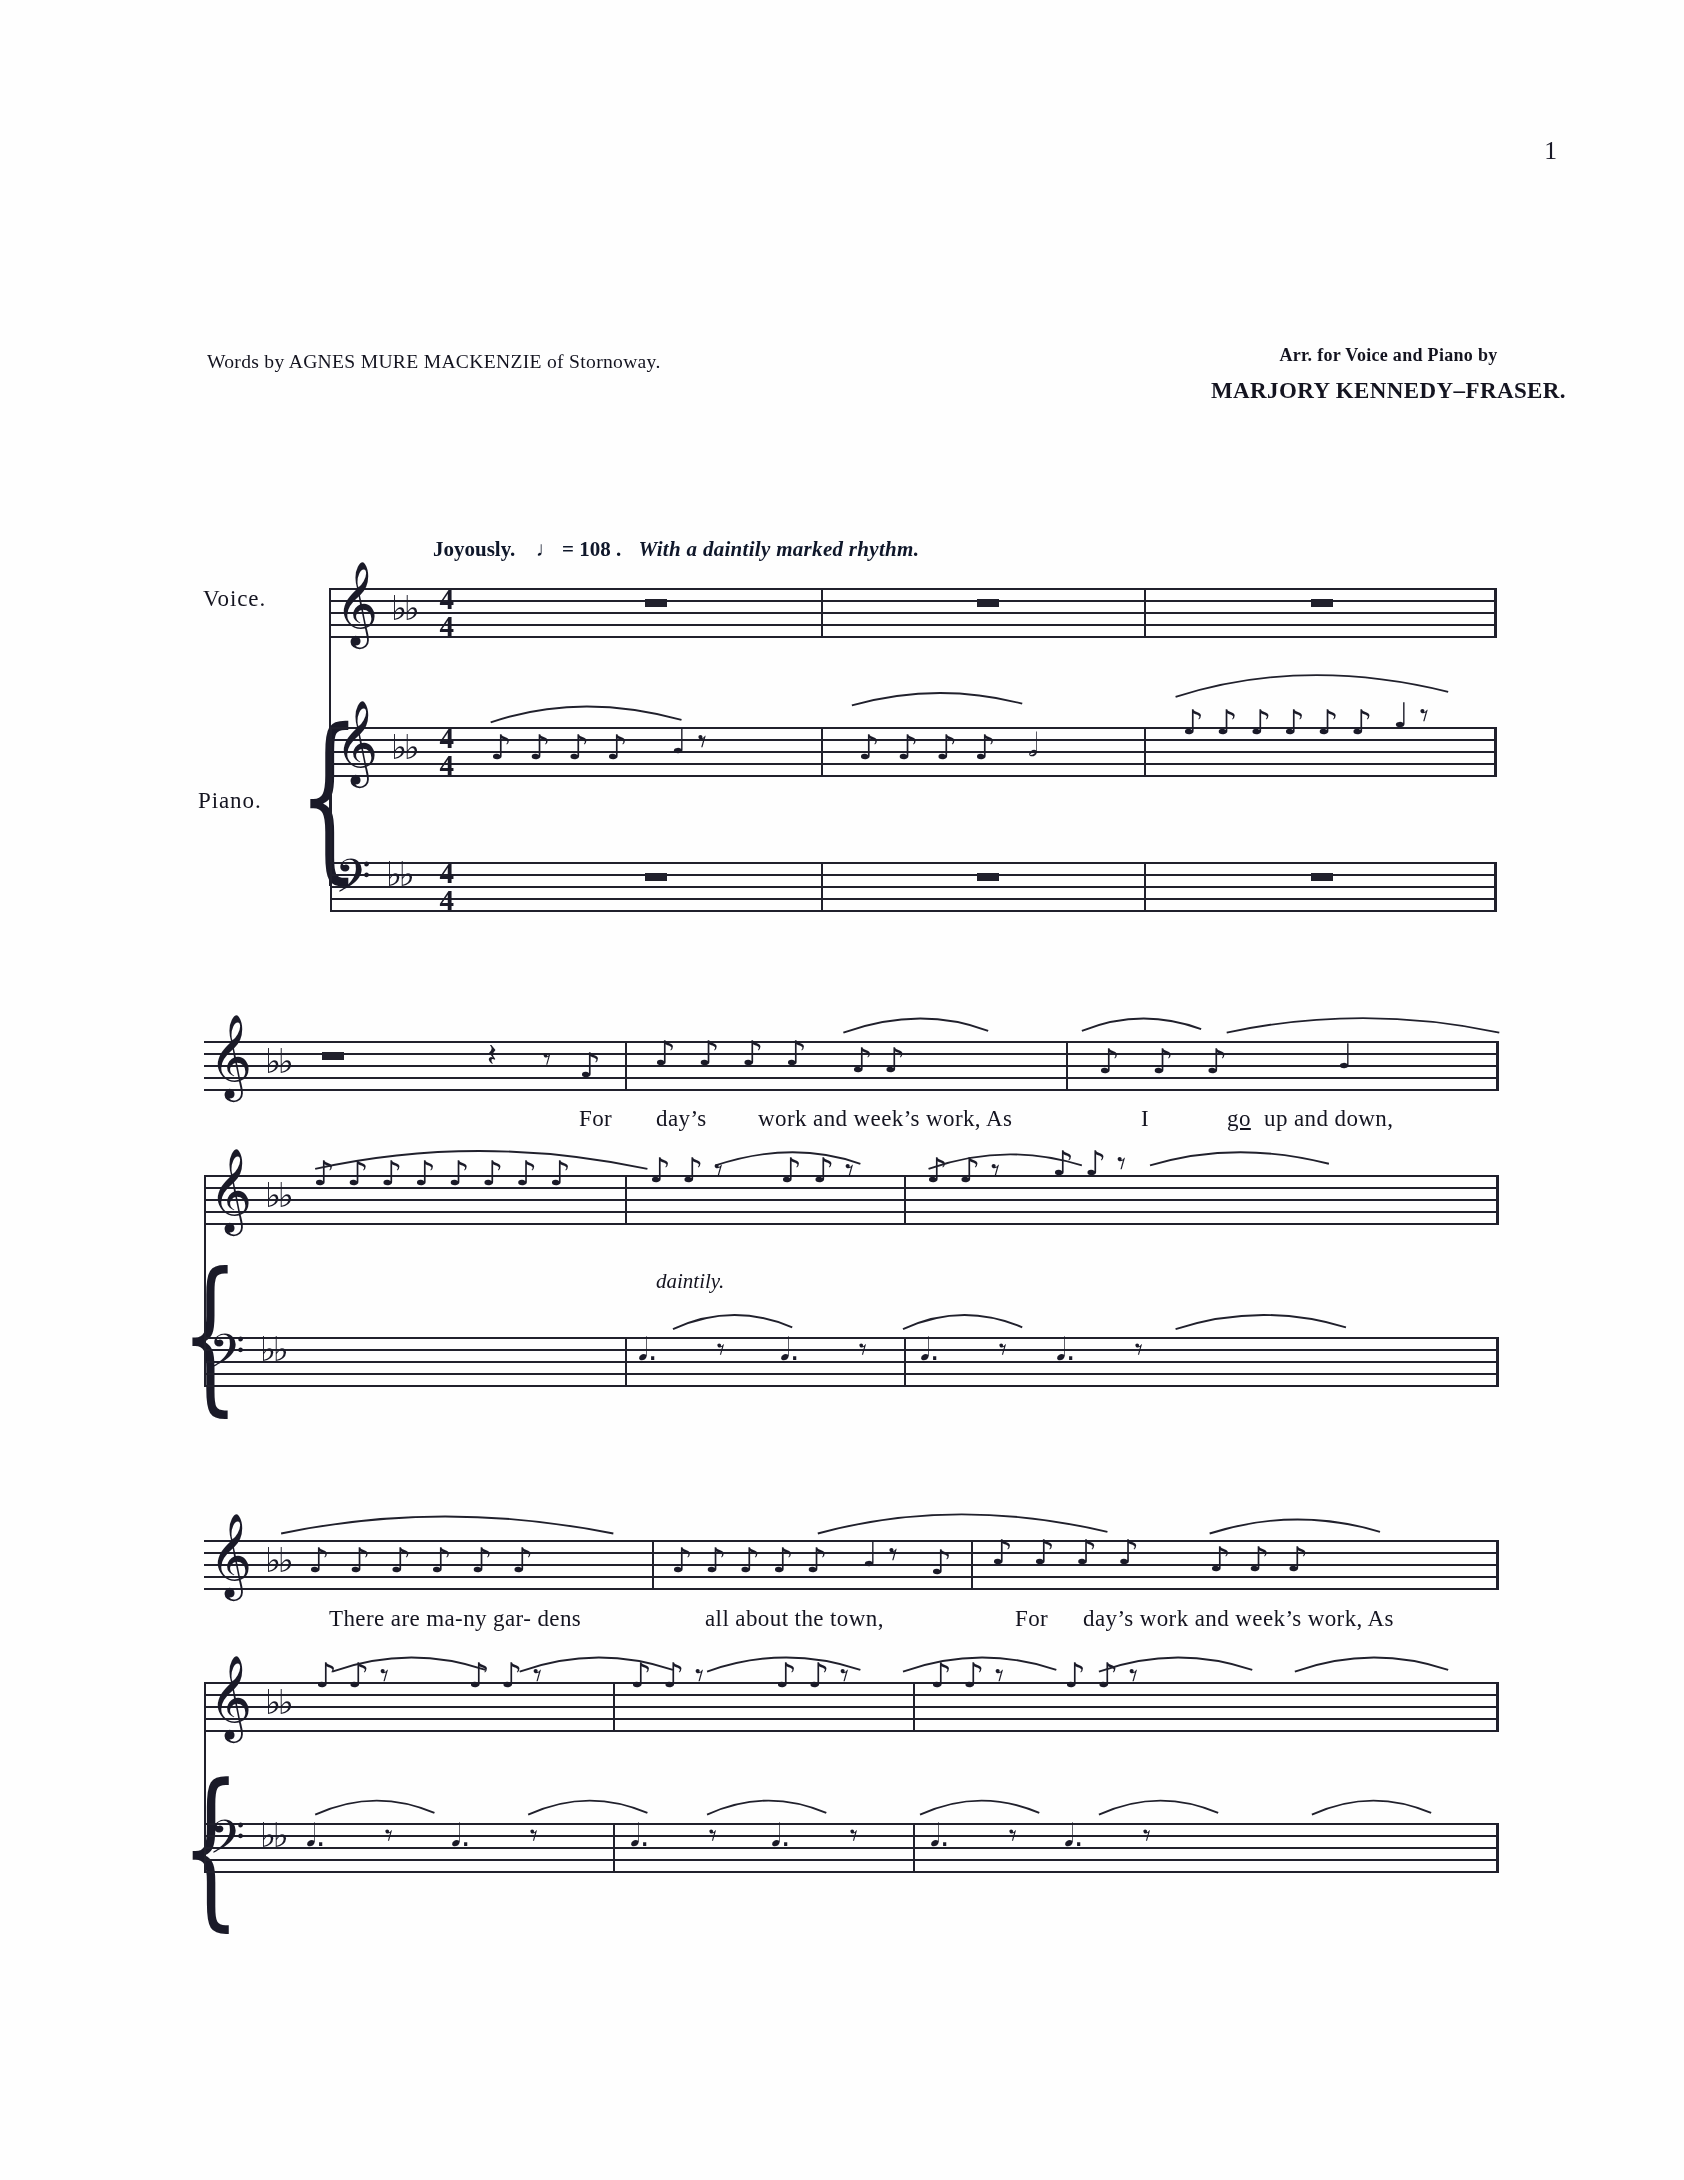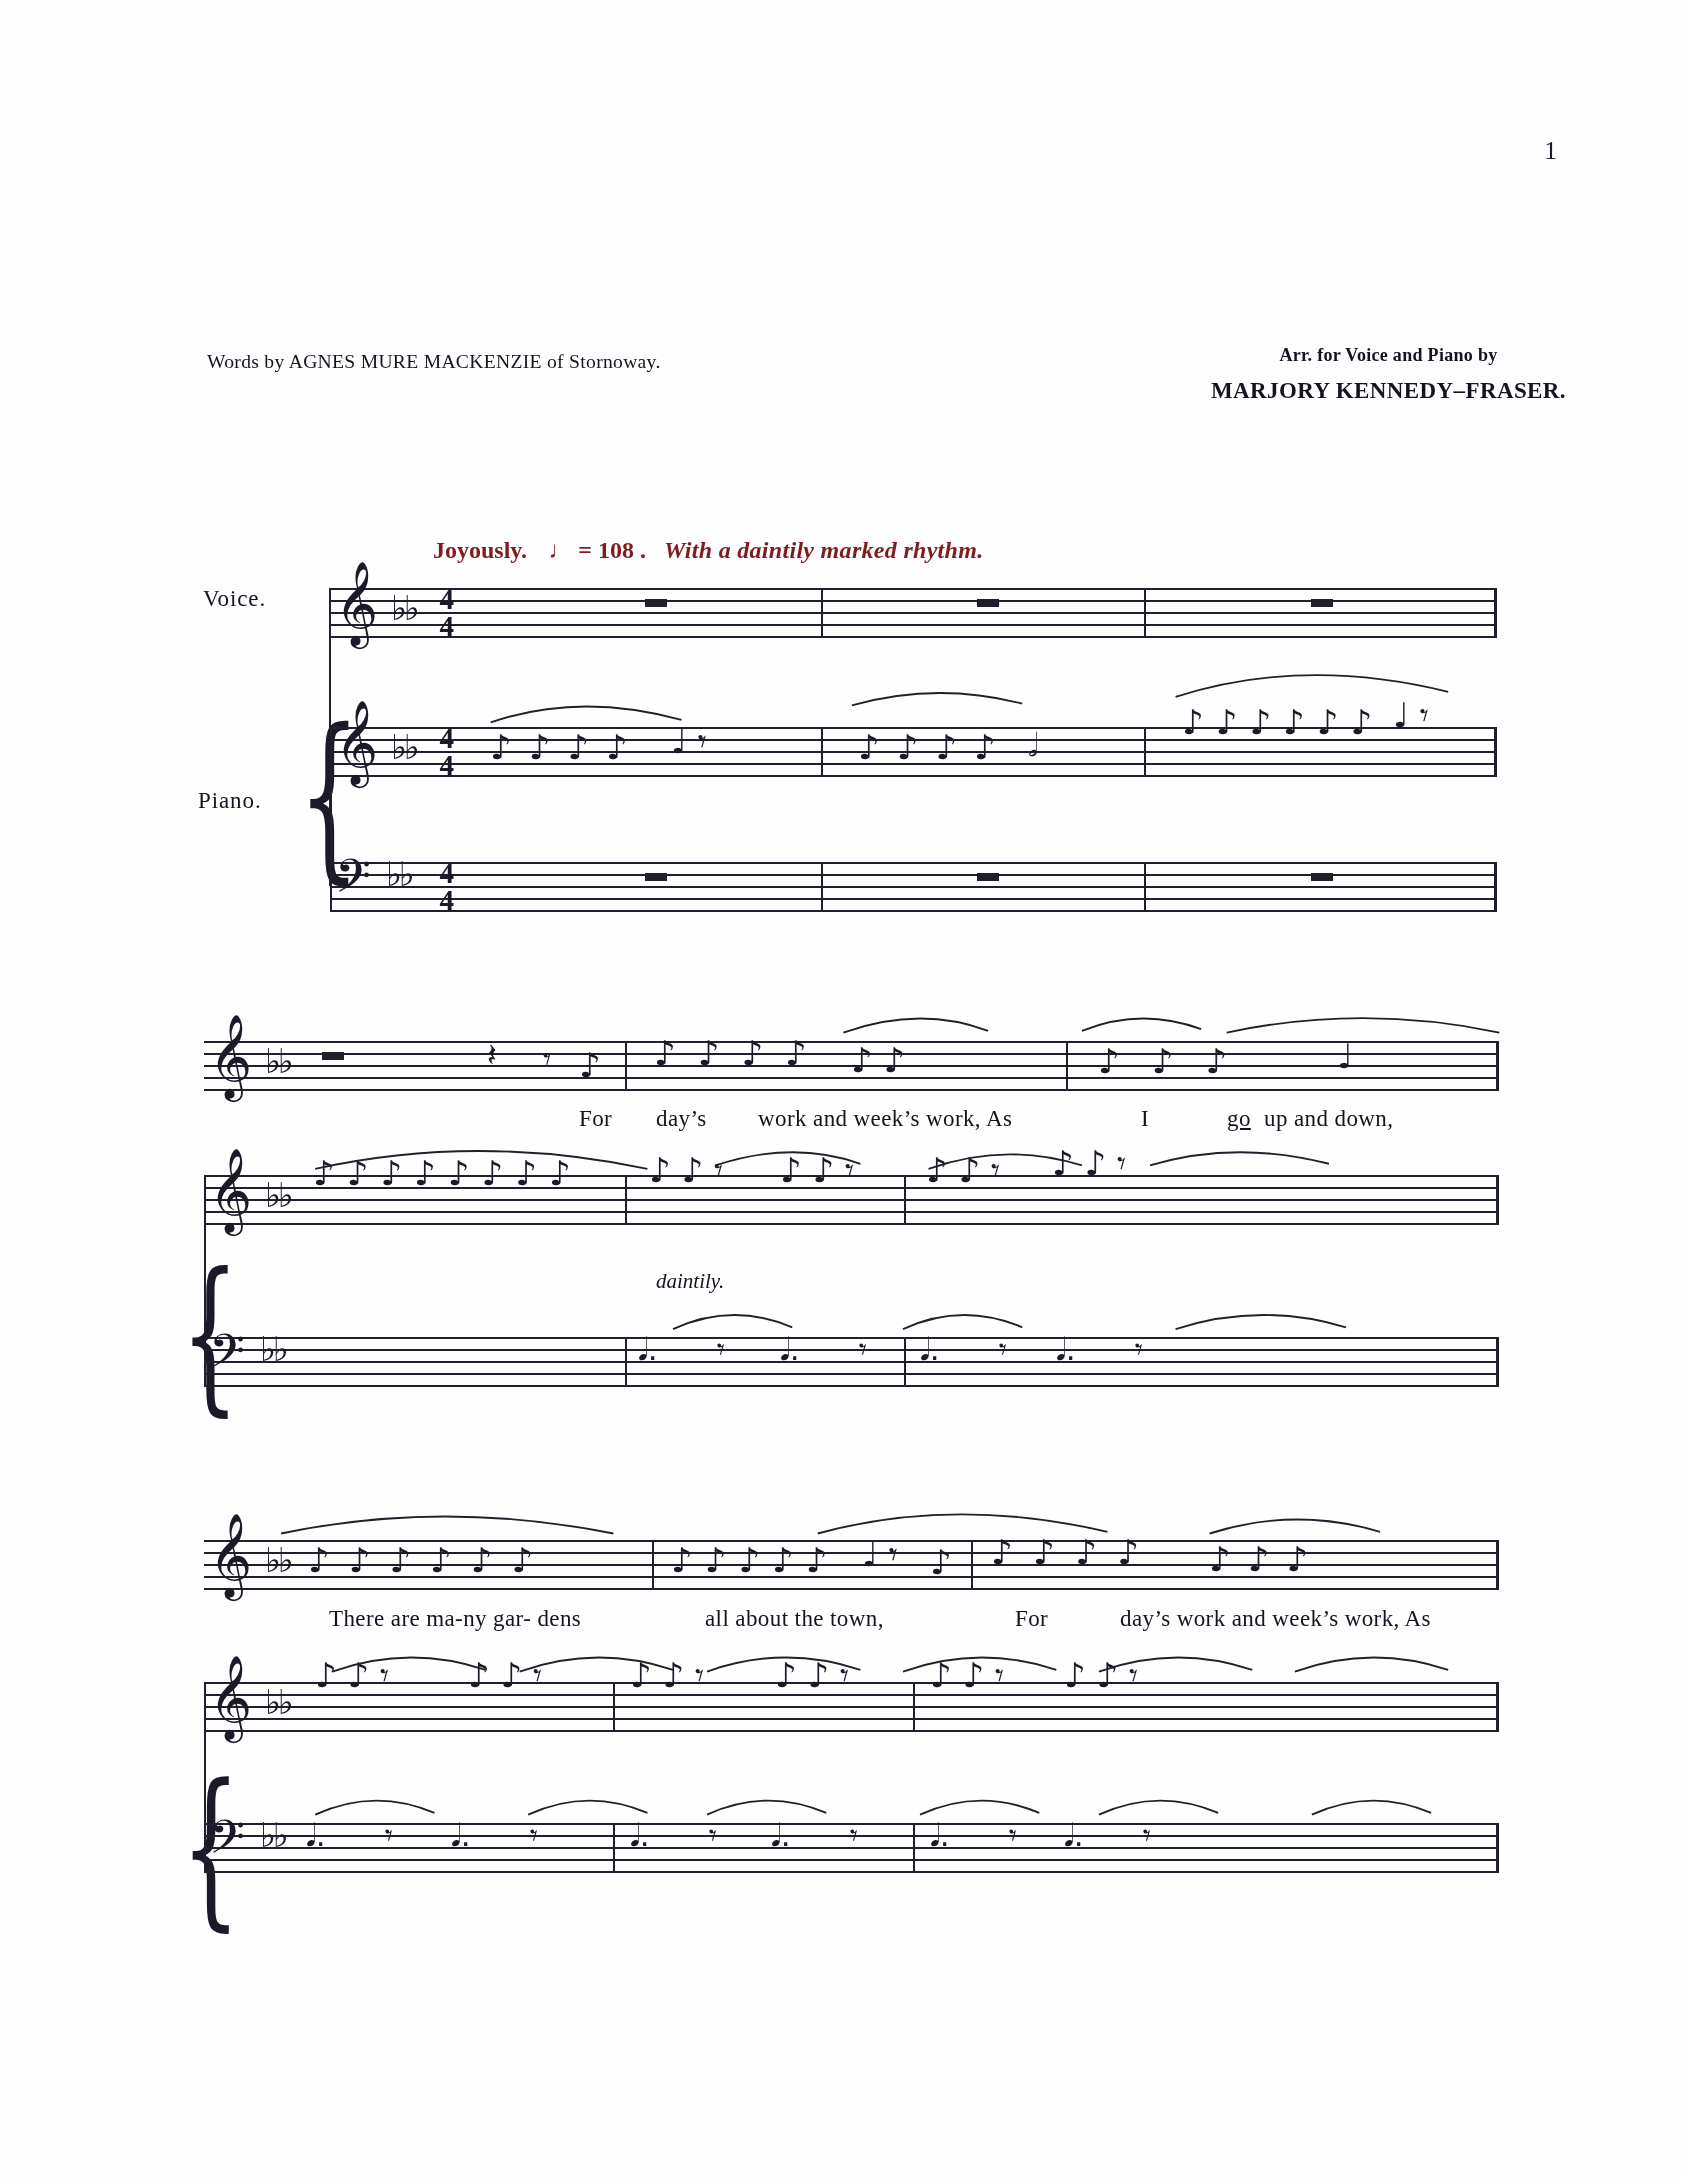"Joyously. ♩ = 108 ." .tempo-row { color: #7f1d1d -> #0f172a; font-size: 24px -> 21px }
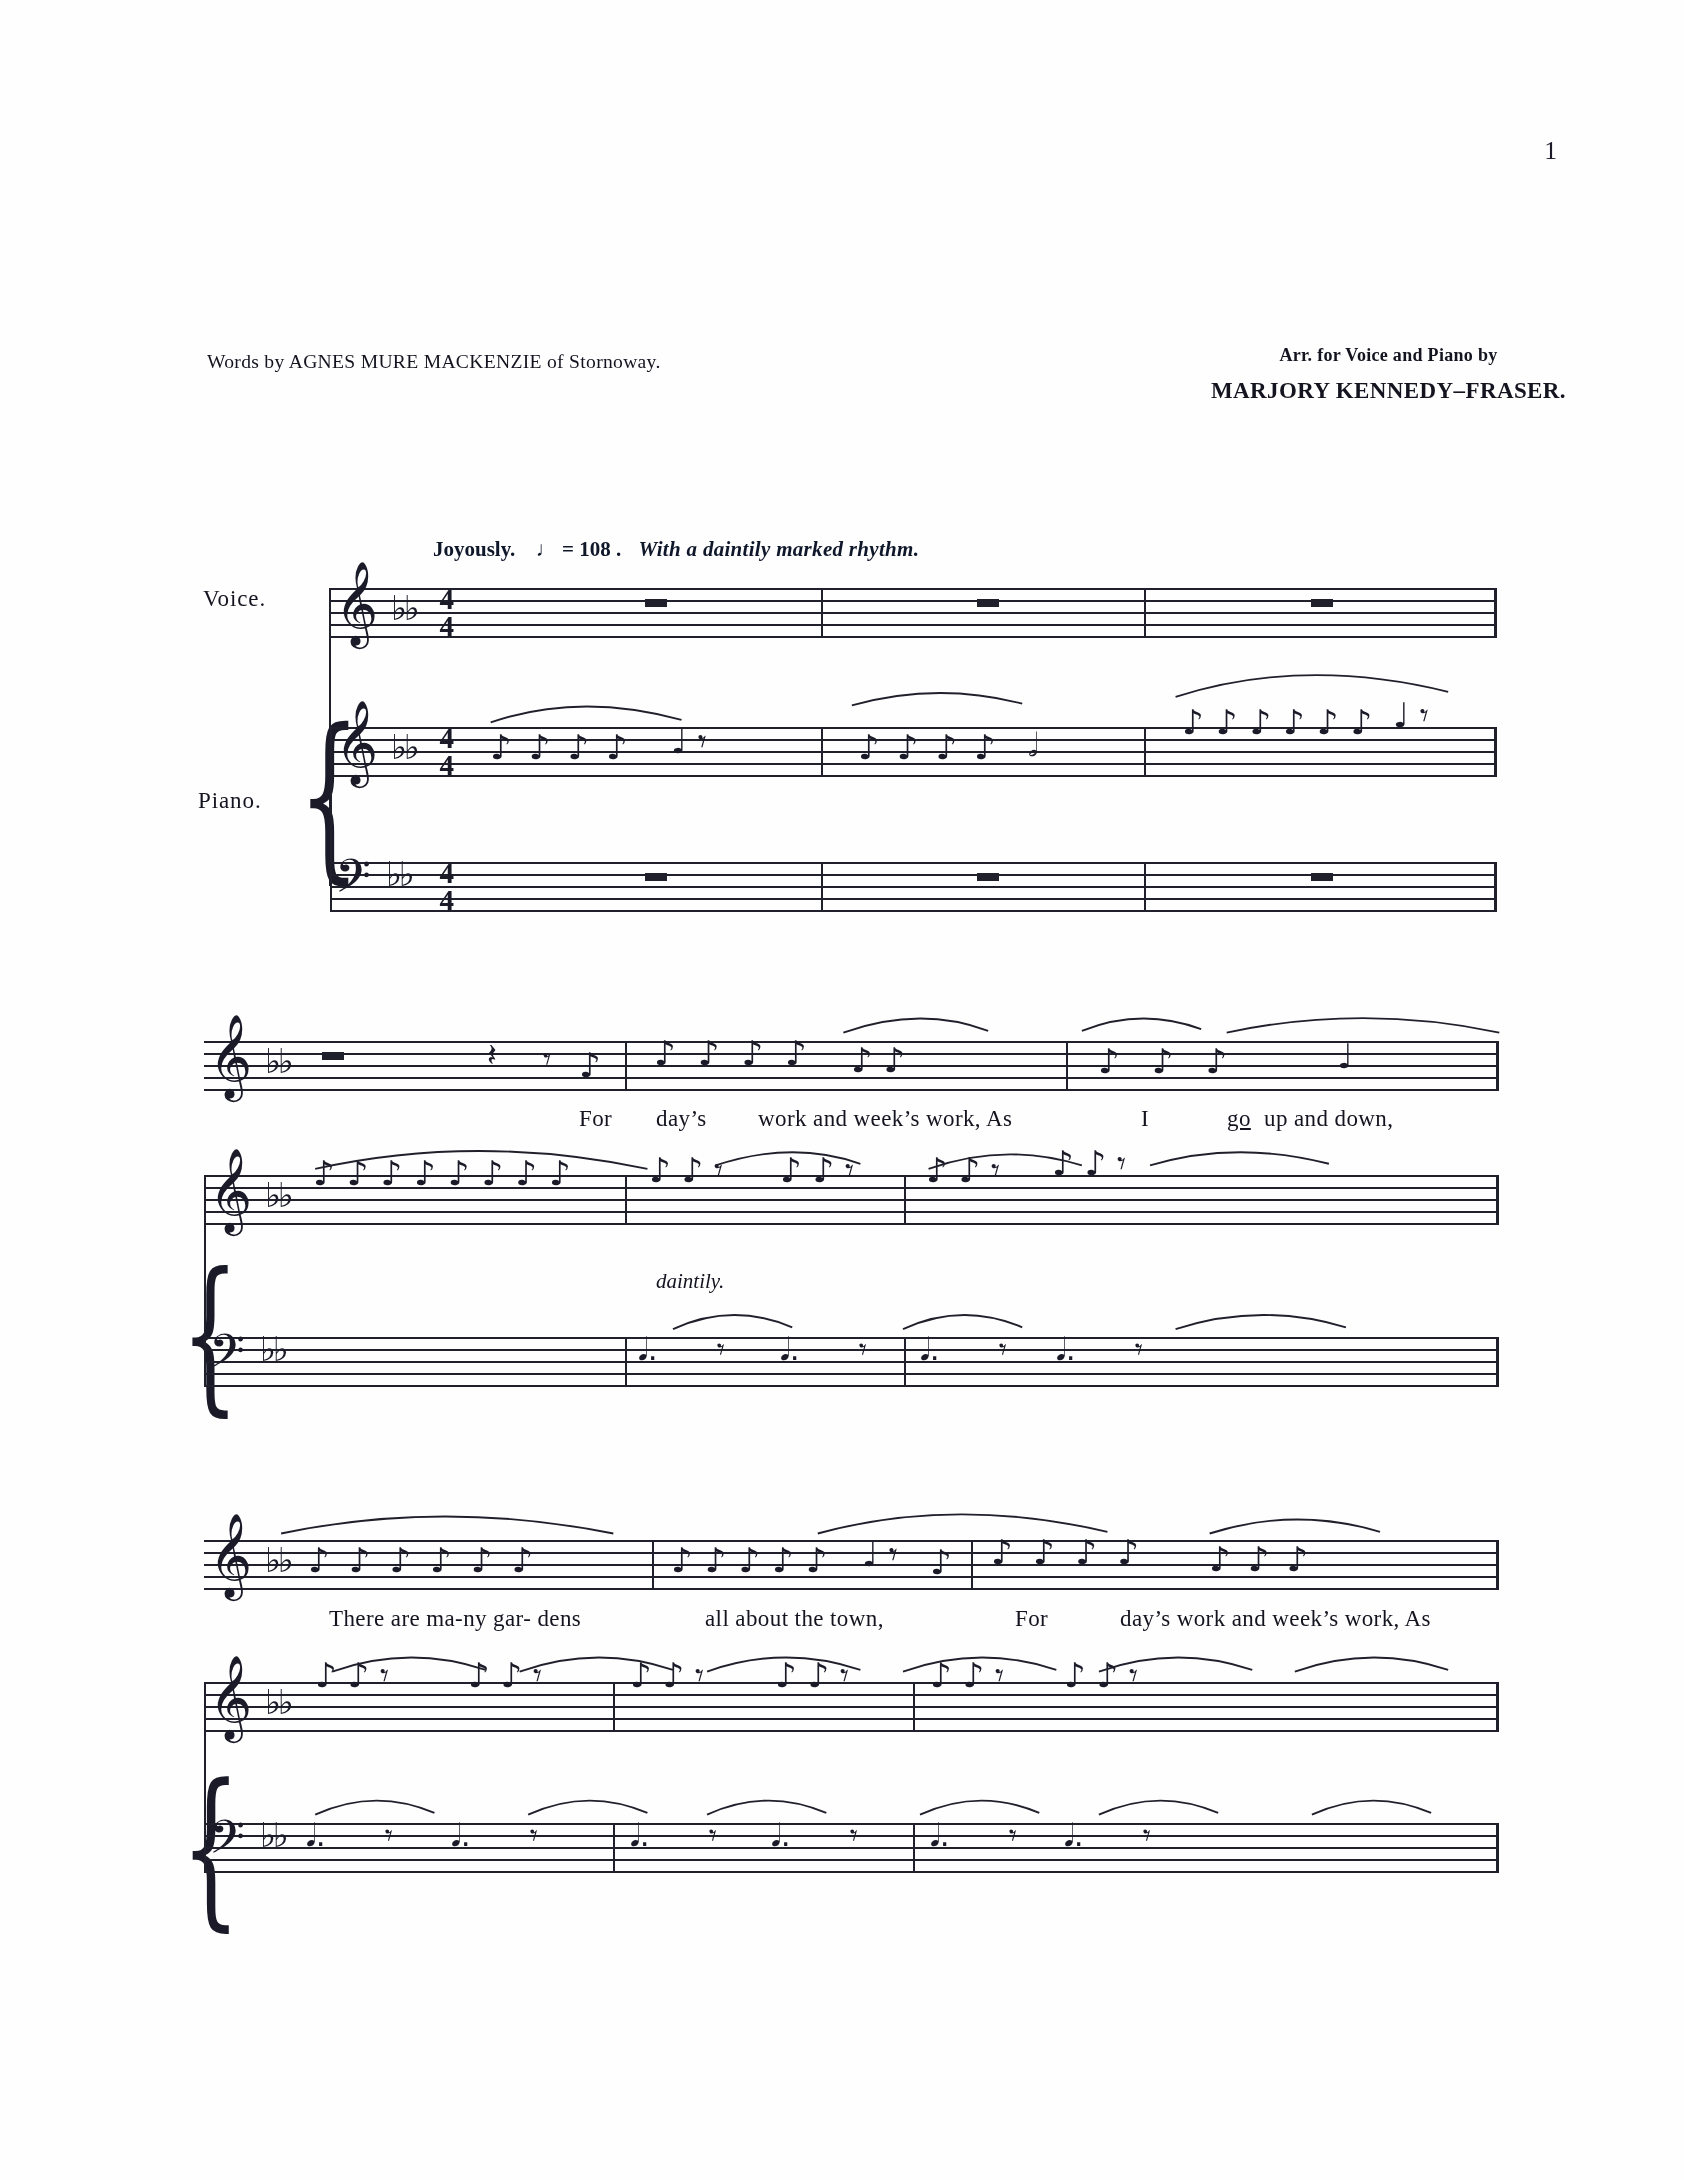"day’s work and week’s work," span { margin-left: 37px -> none }
